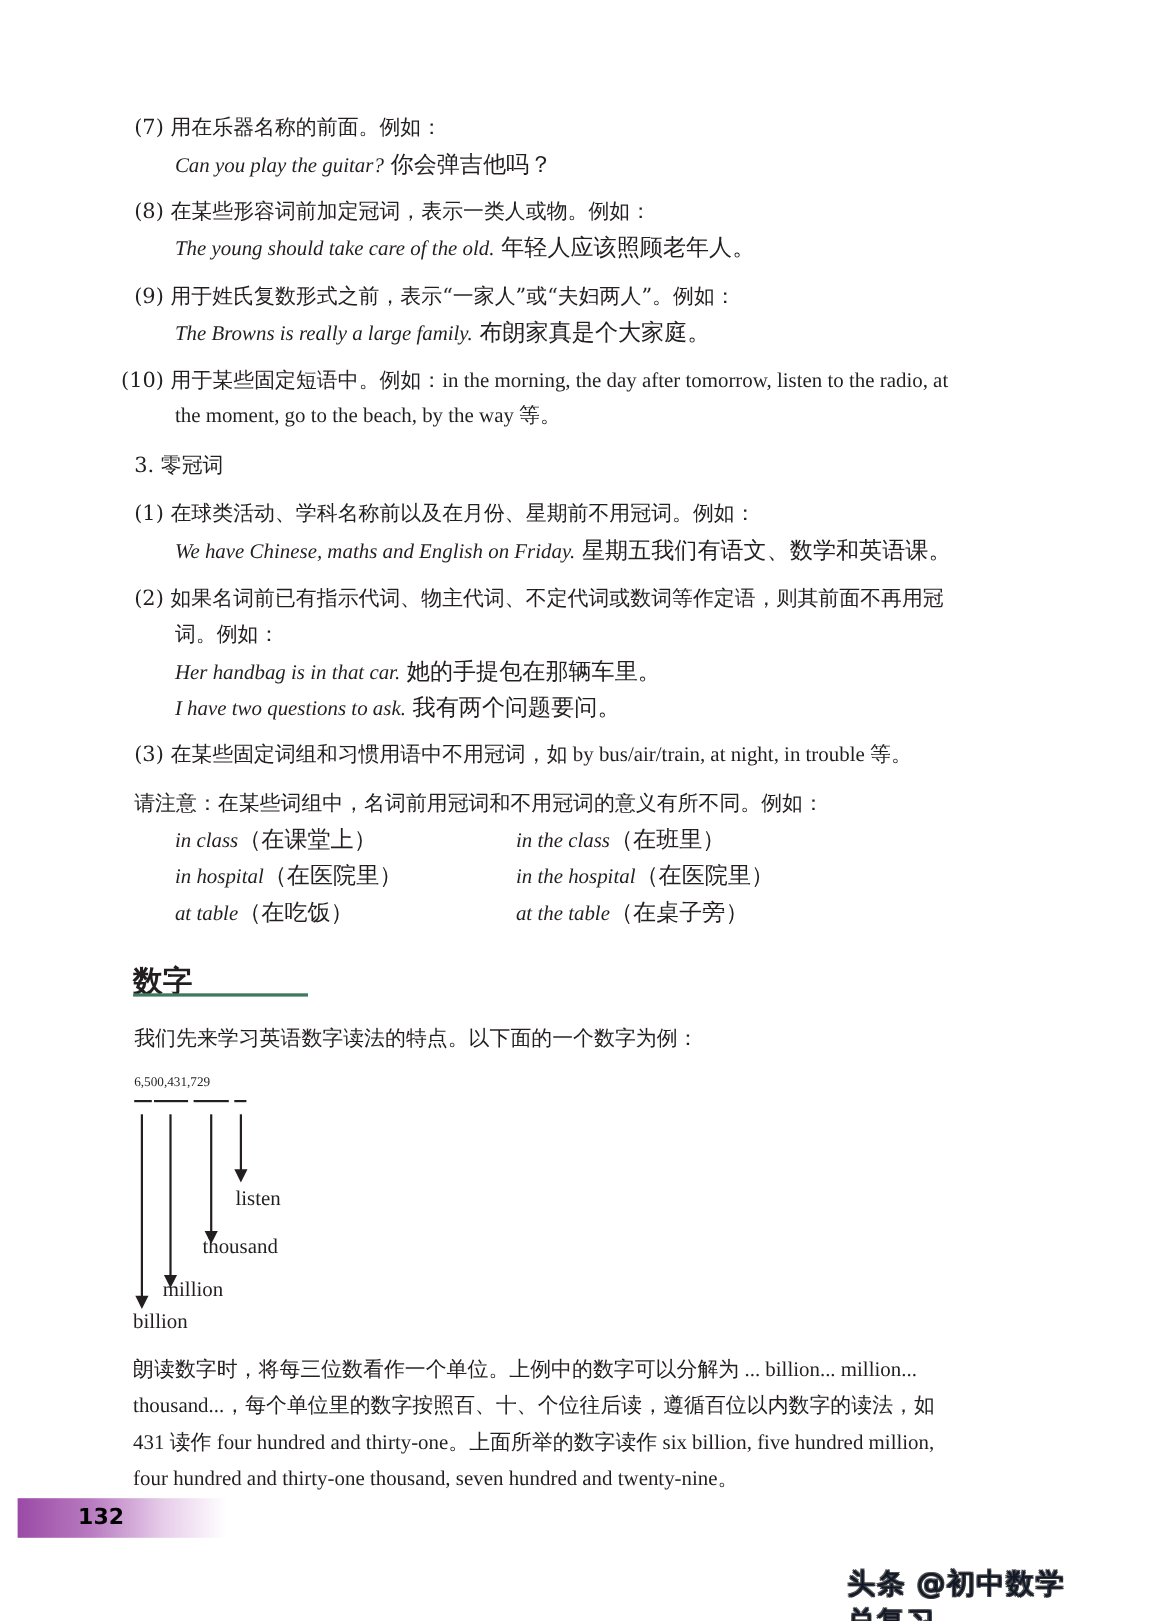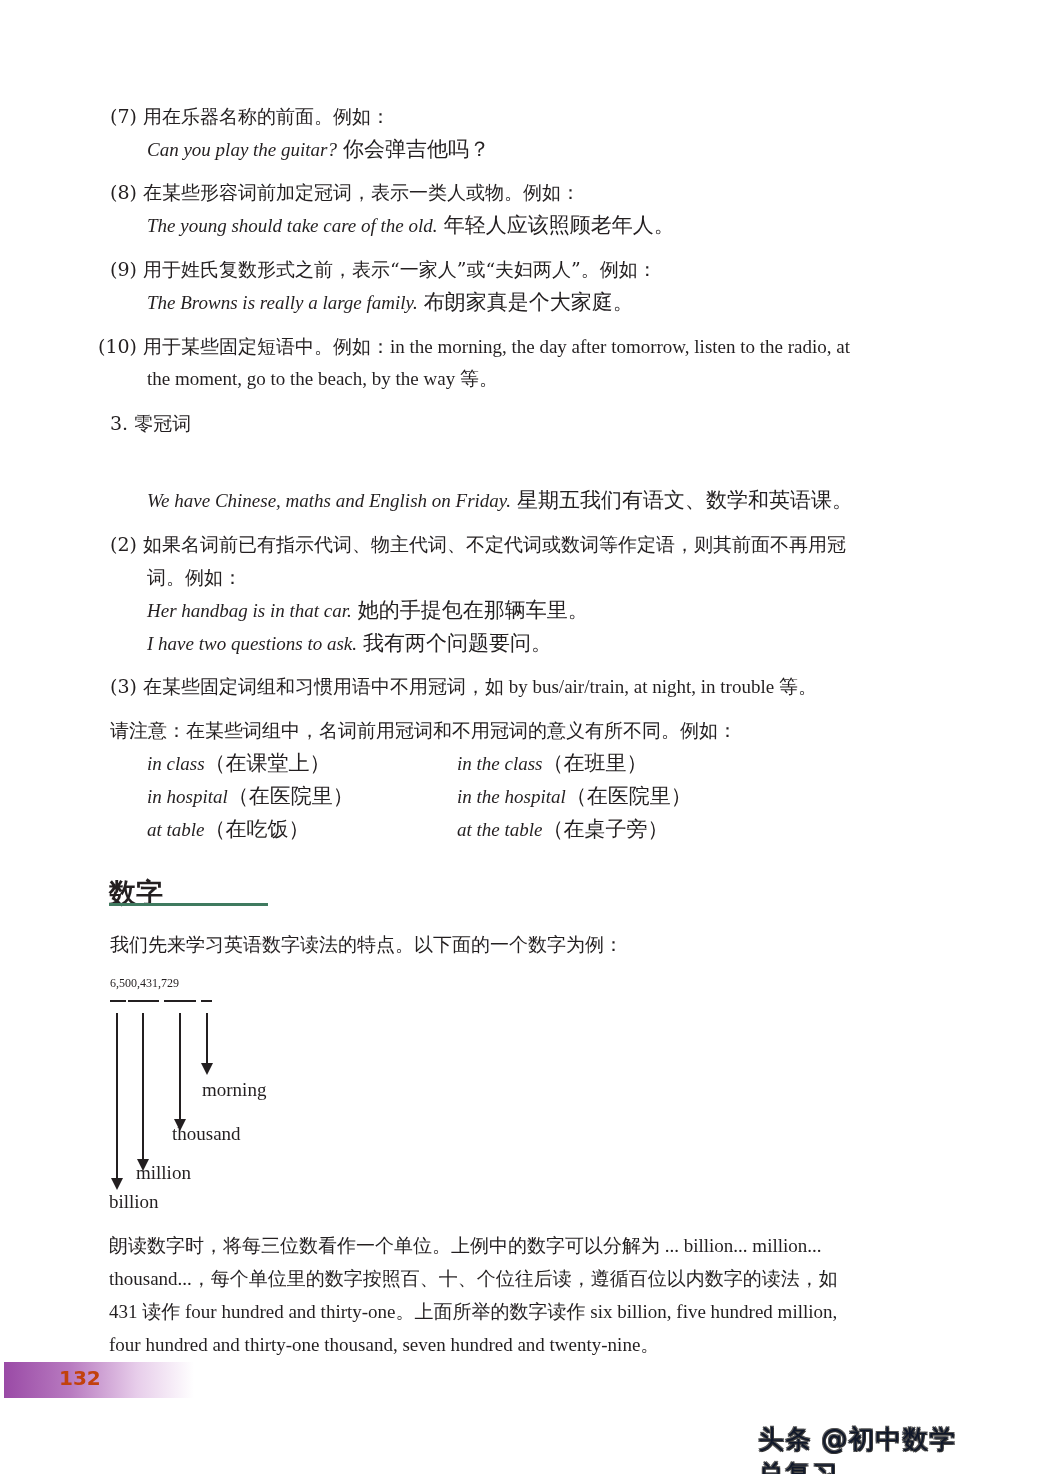"(7) 用在乐器名称的前面。例如：" .page { left: 4px -> 16px }
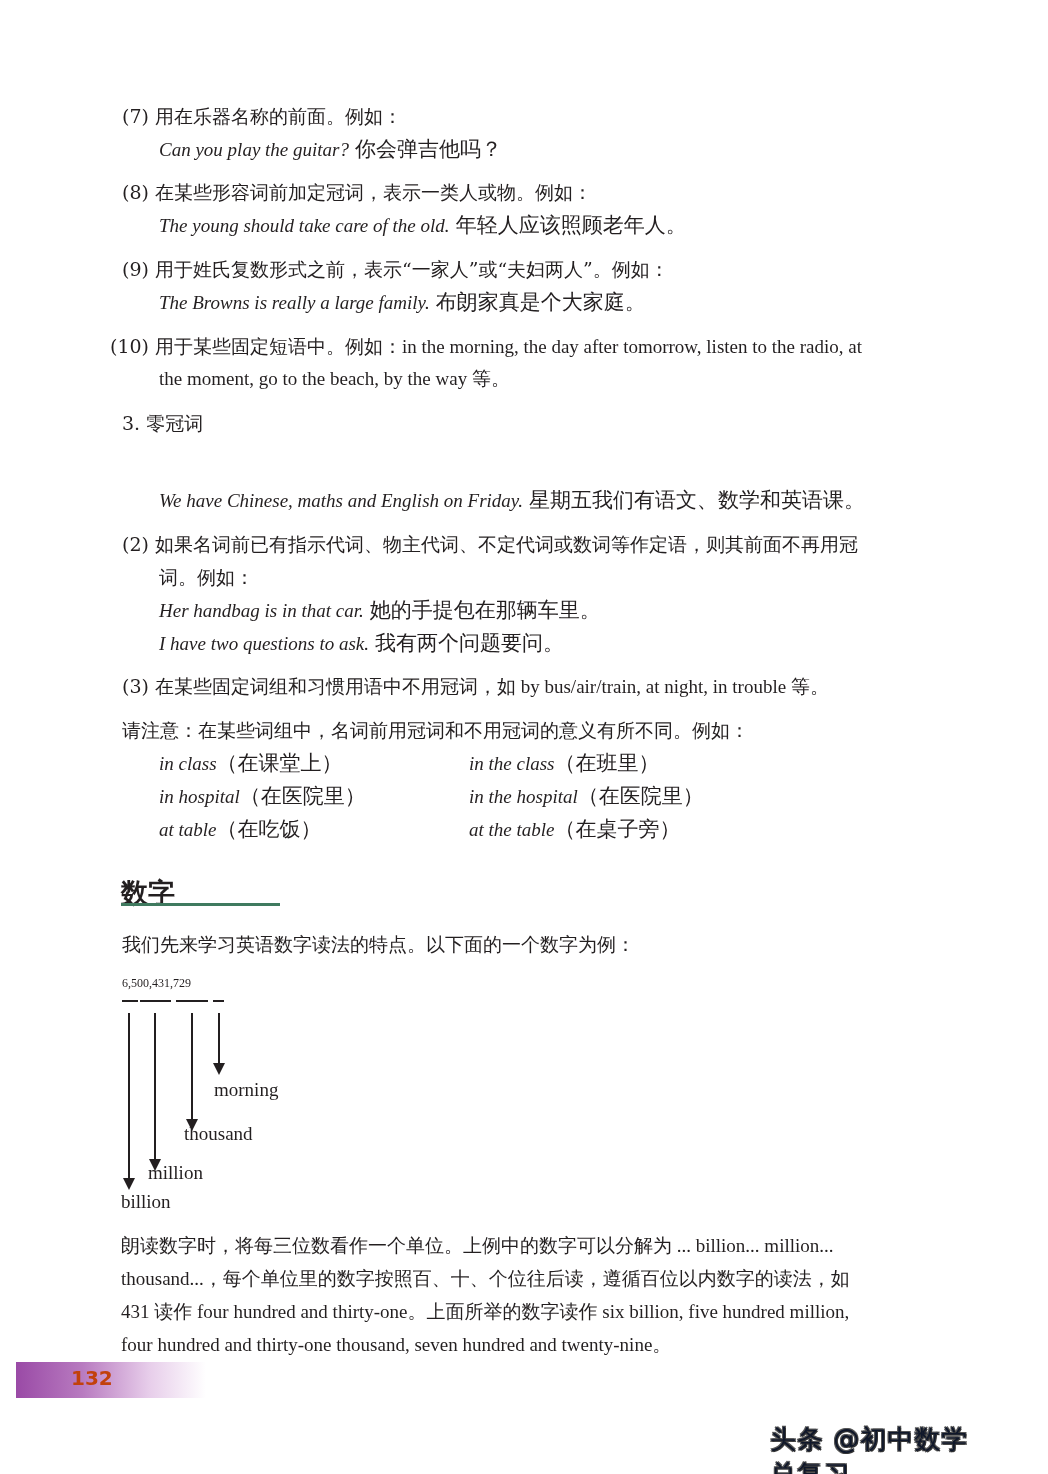"(1) 在球类活动、学科名称前以及在月份、星期前不用冠词。例如：" div.line { html: none -> <div> <span>(1)</span> <span>在球类活动、学科名称前以及在月份、星期前不用冠词。例如：</span> </div> }
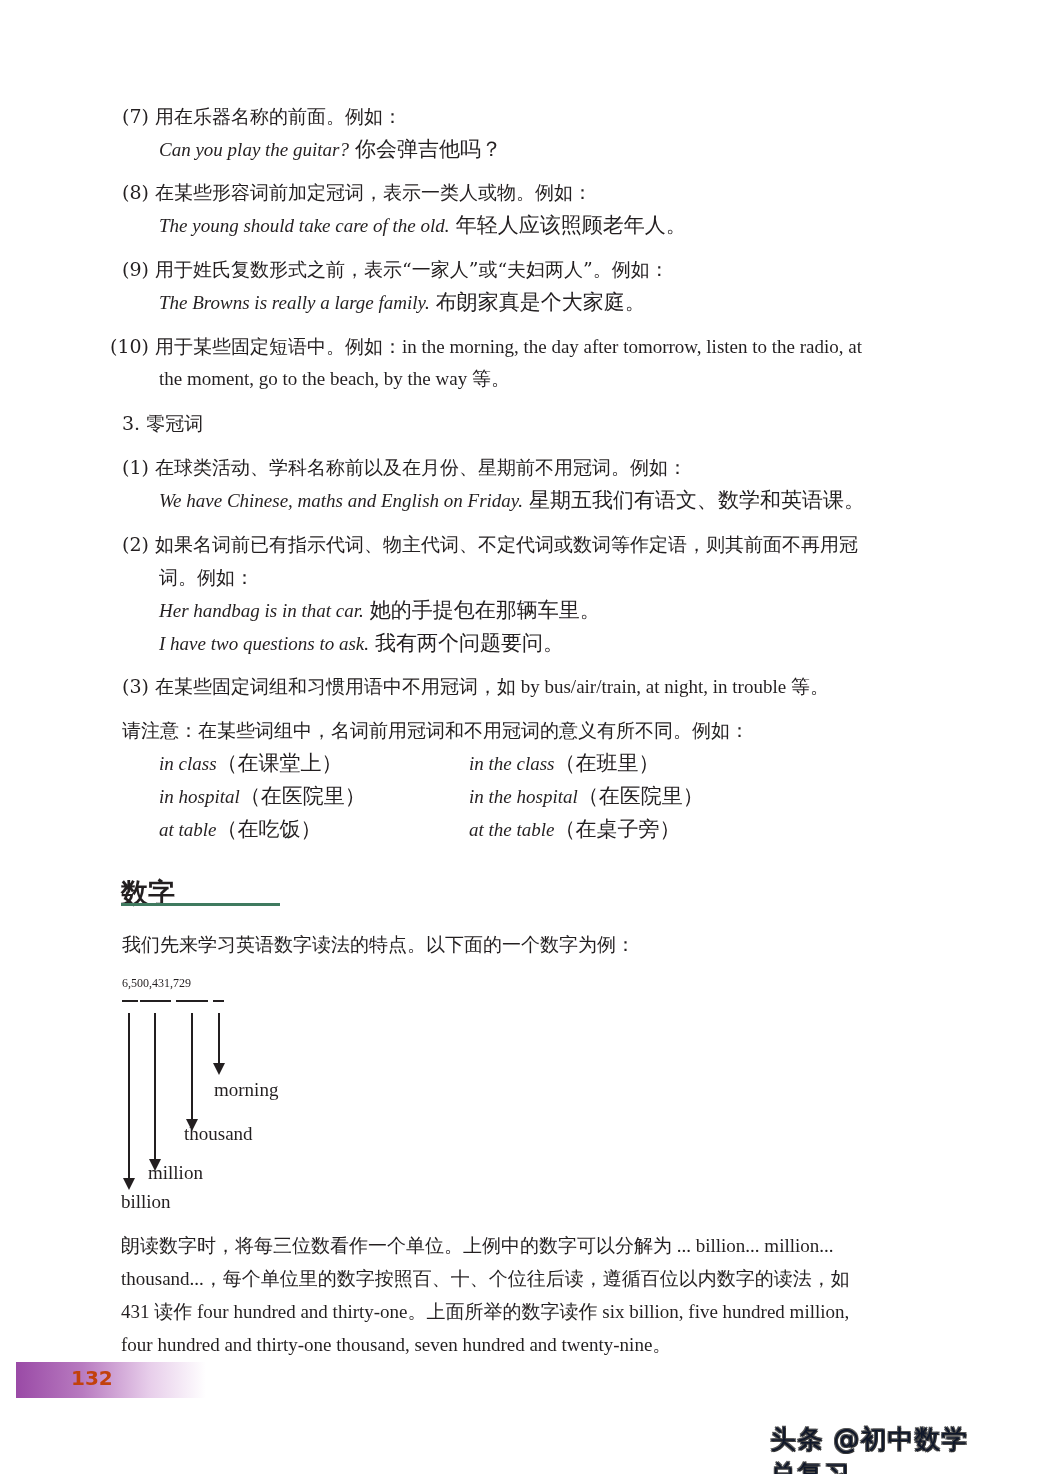"morning" div.lbl { text: morning -> listen }
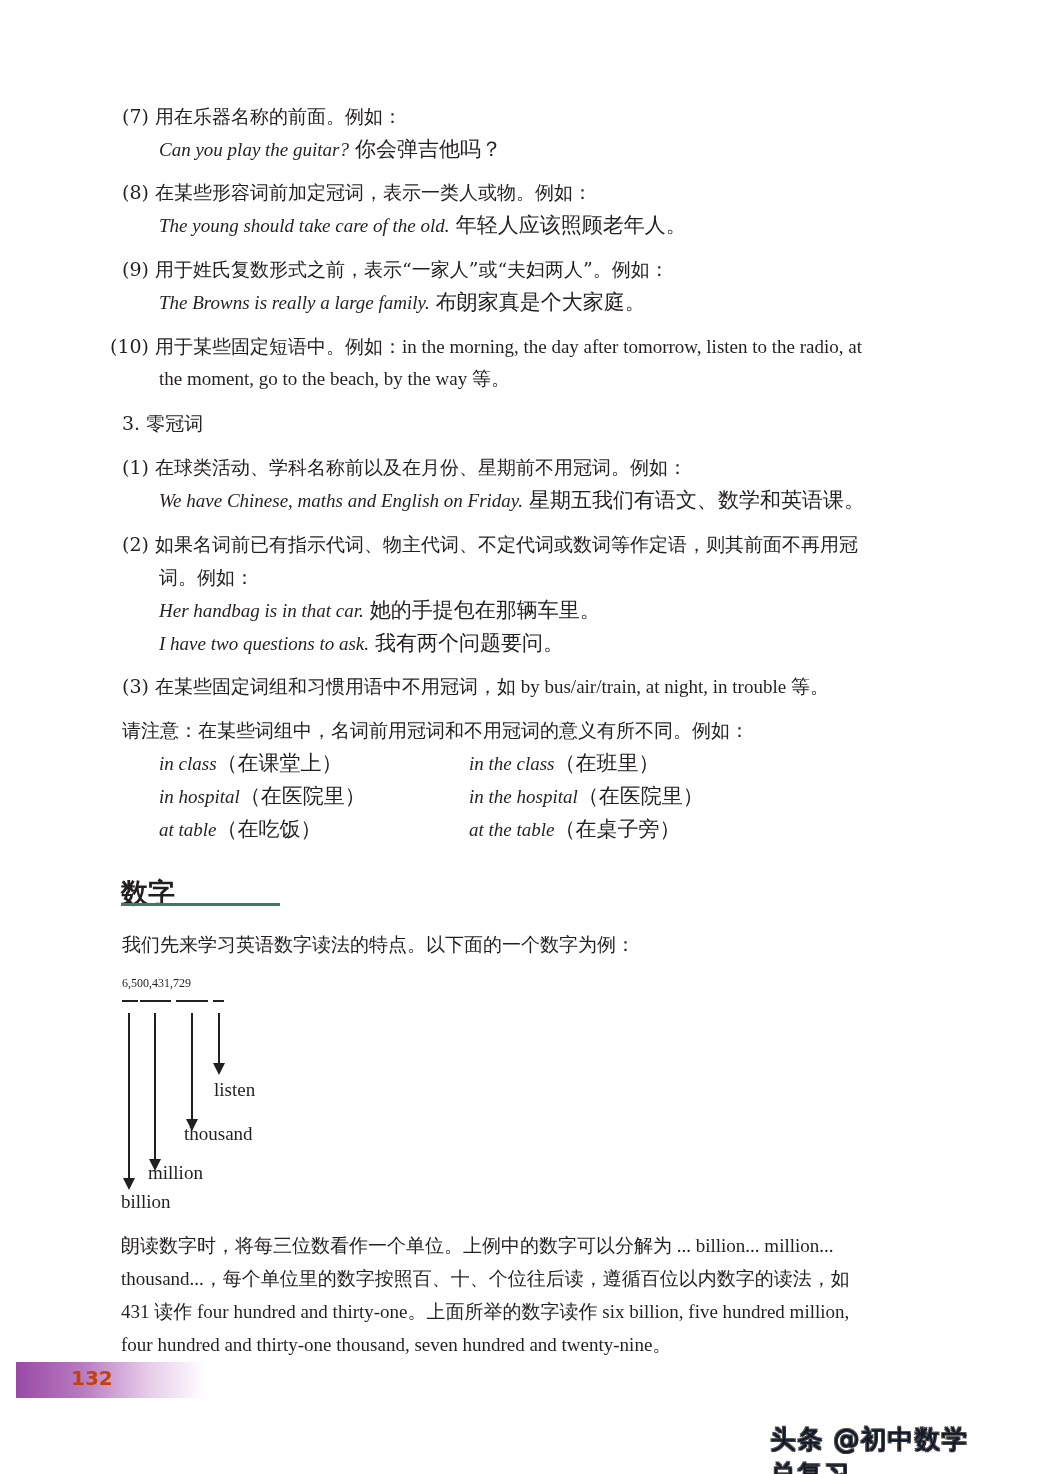"132" .page-num { color: #c2410c -> #000000 }
